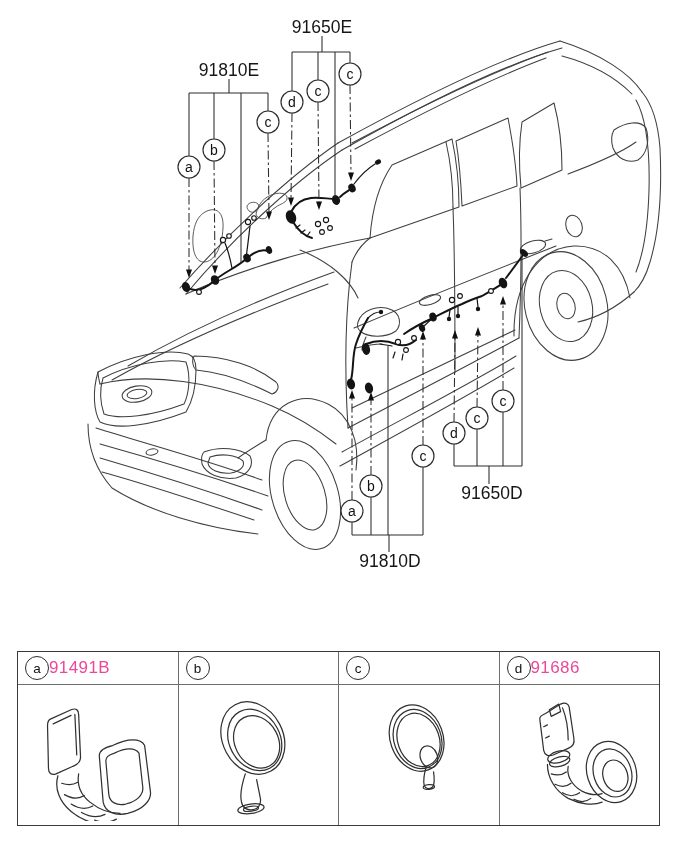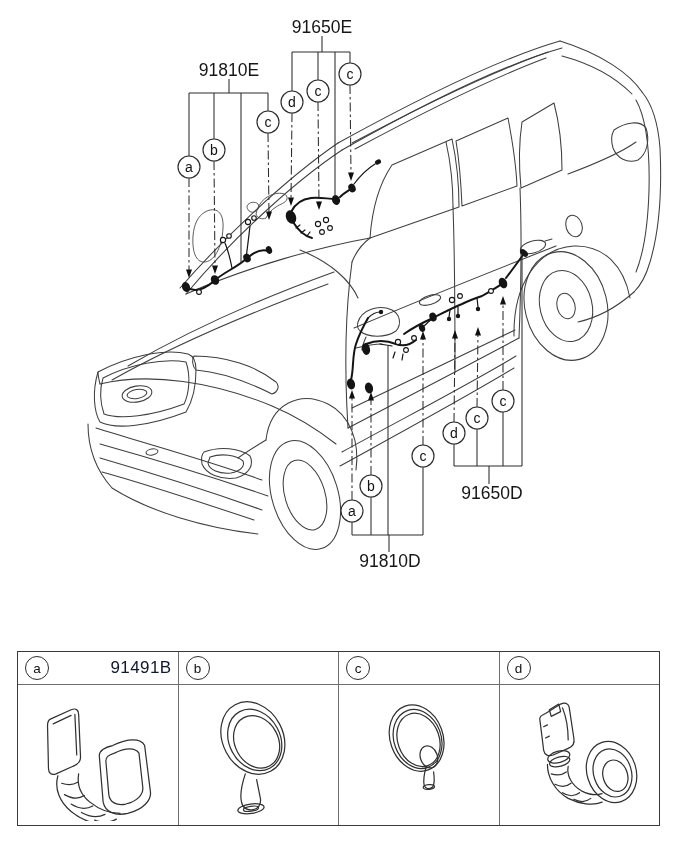"91491B" .pn { color: #0f172a -> #ec4899; text-align: right -> left }
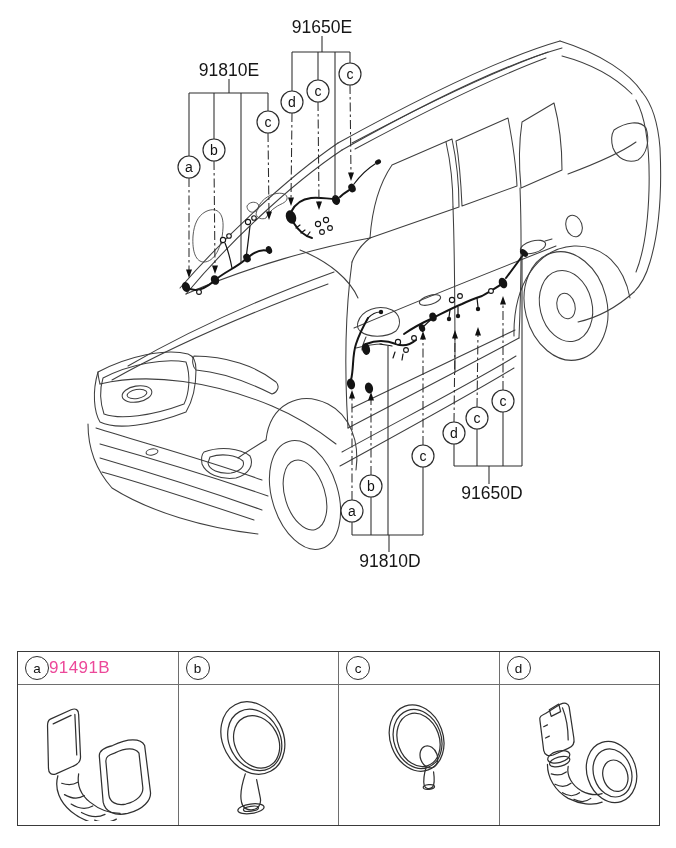"91686" span.pn { html: none -> <span>91686</span> }
